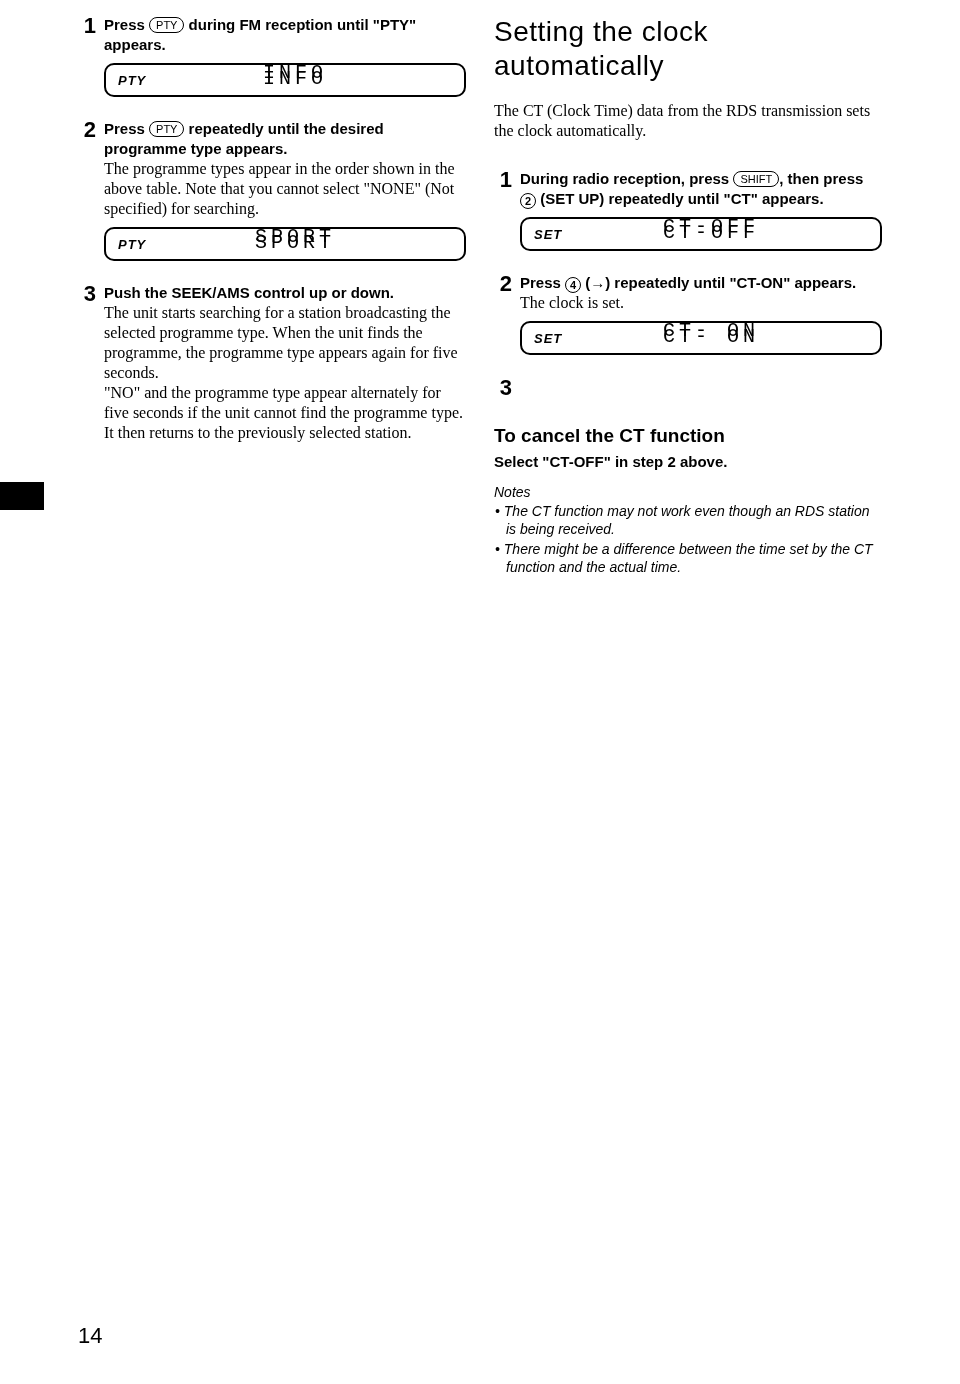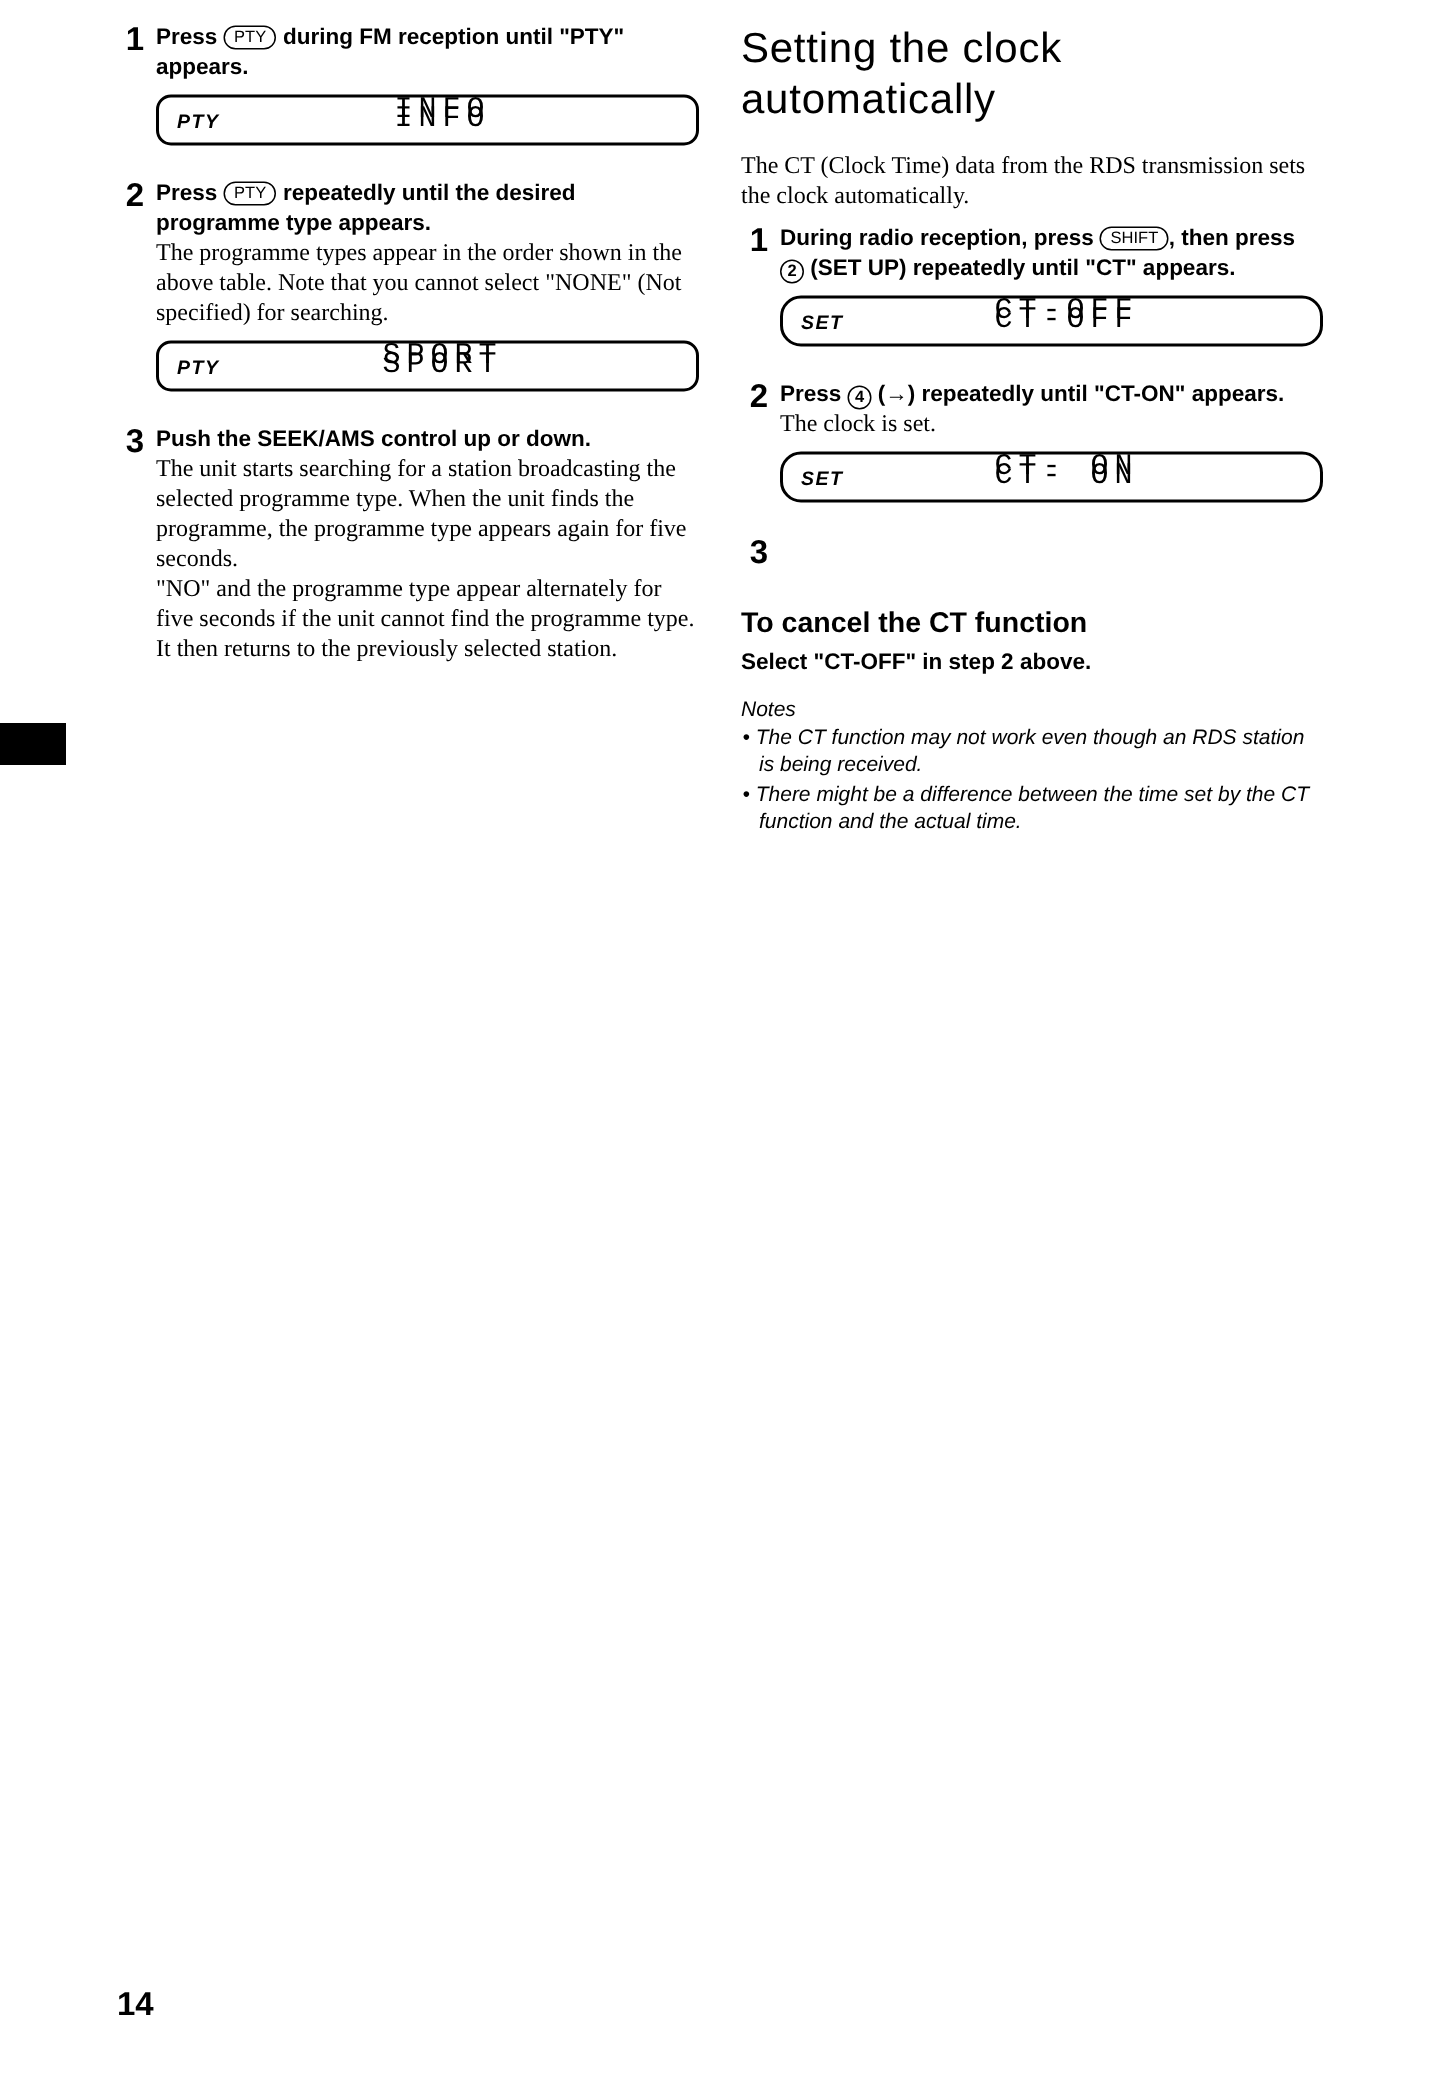"The CT (Clock Time) data" div.normal { margin-bottom: 8px -> 28px }
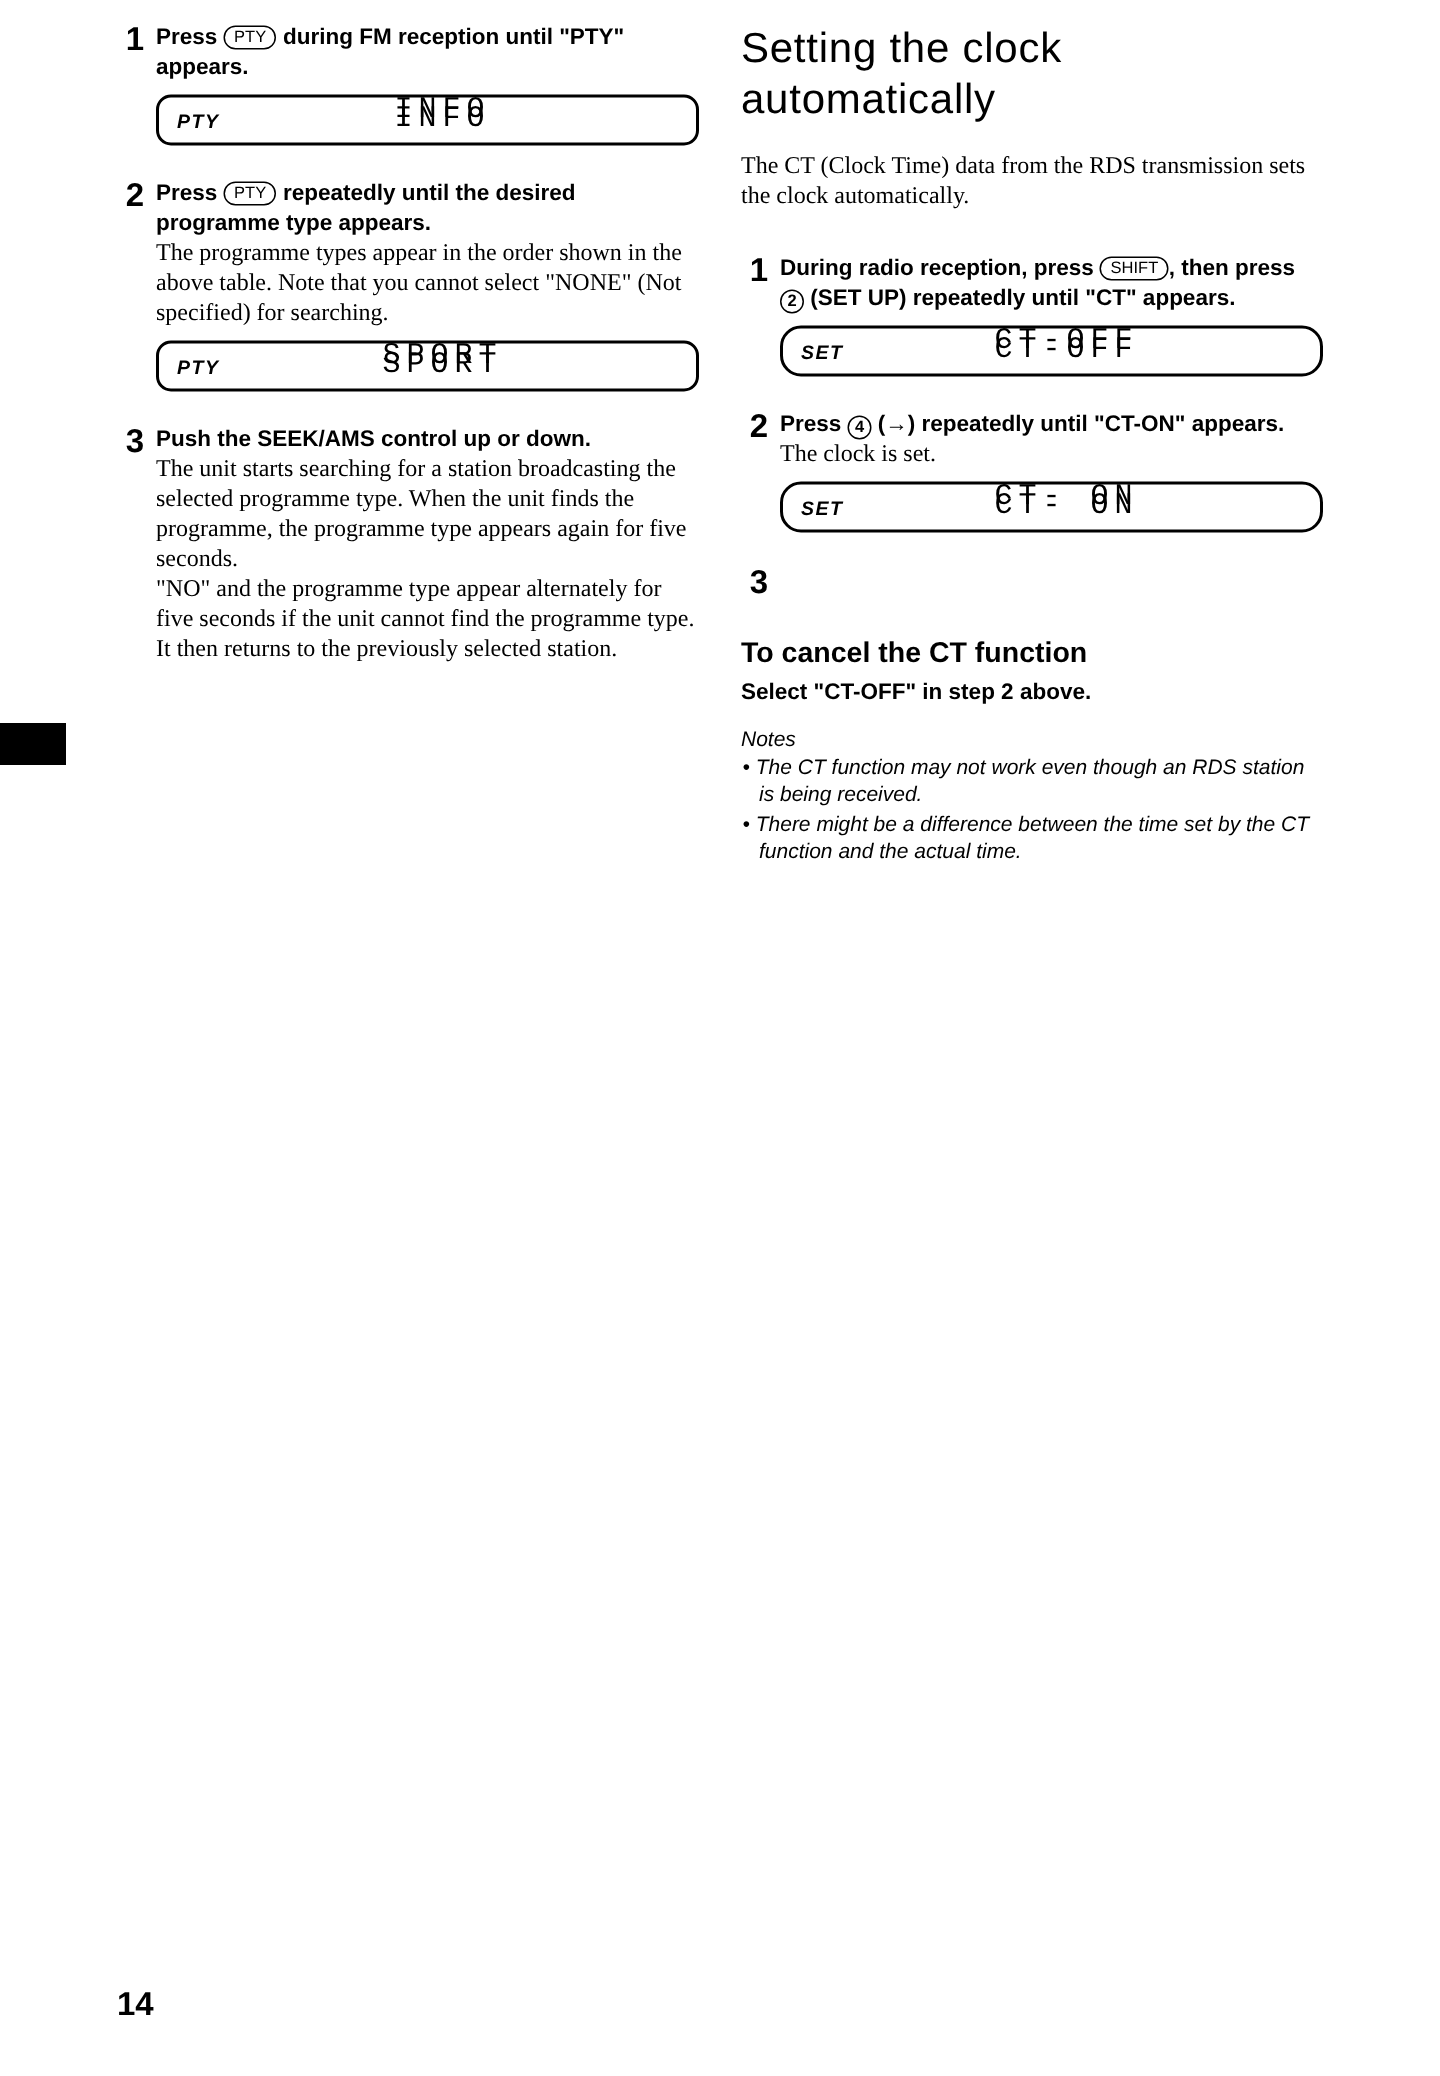"SET" .col2 .display { border-radius: 14px -> none }
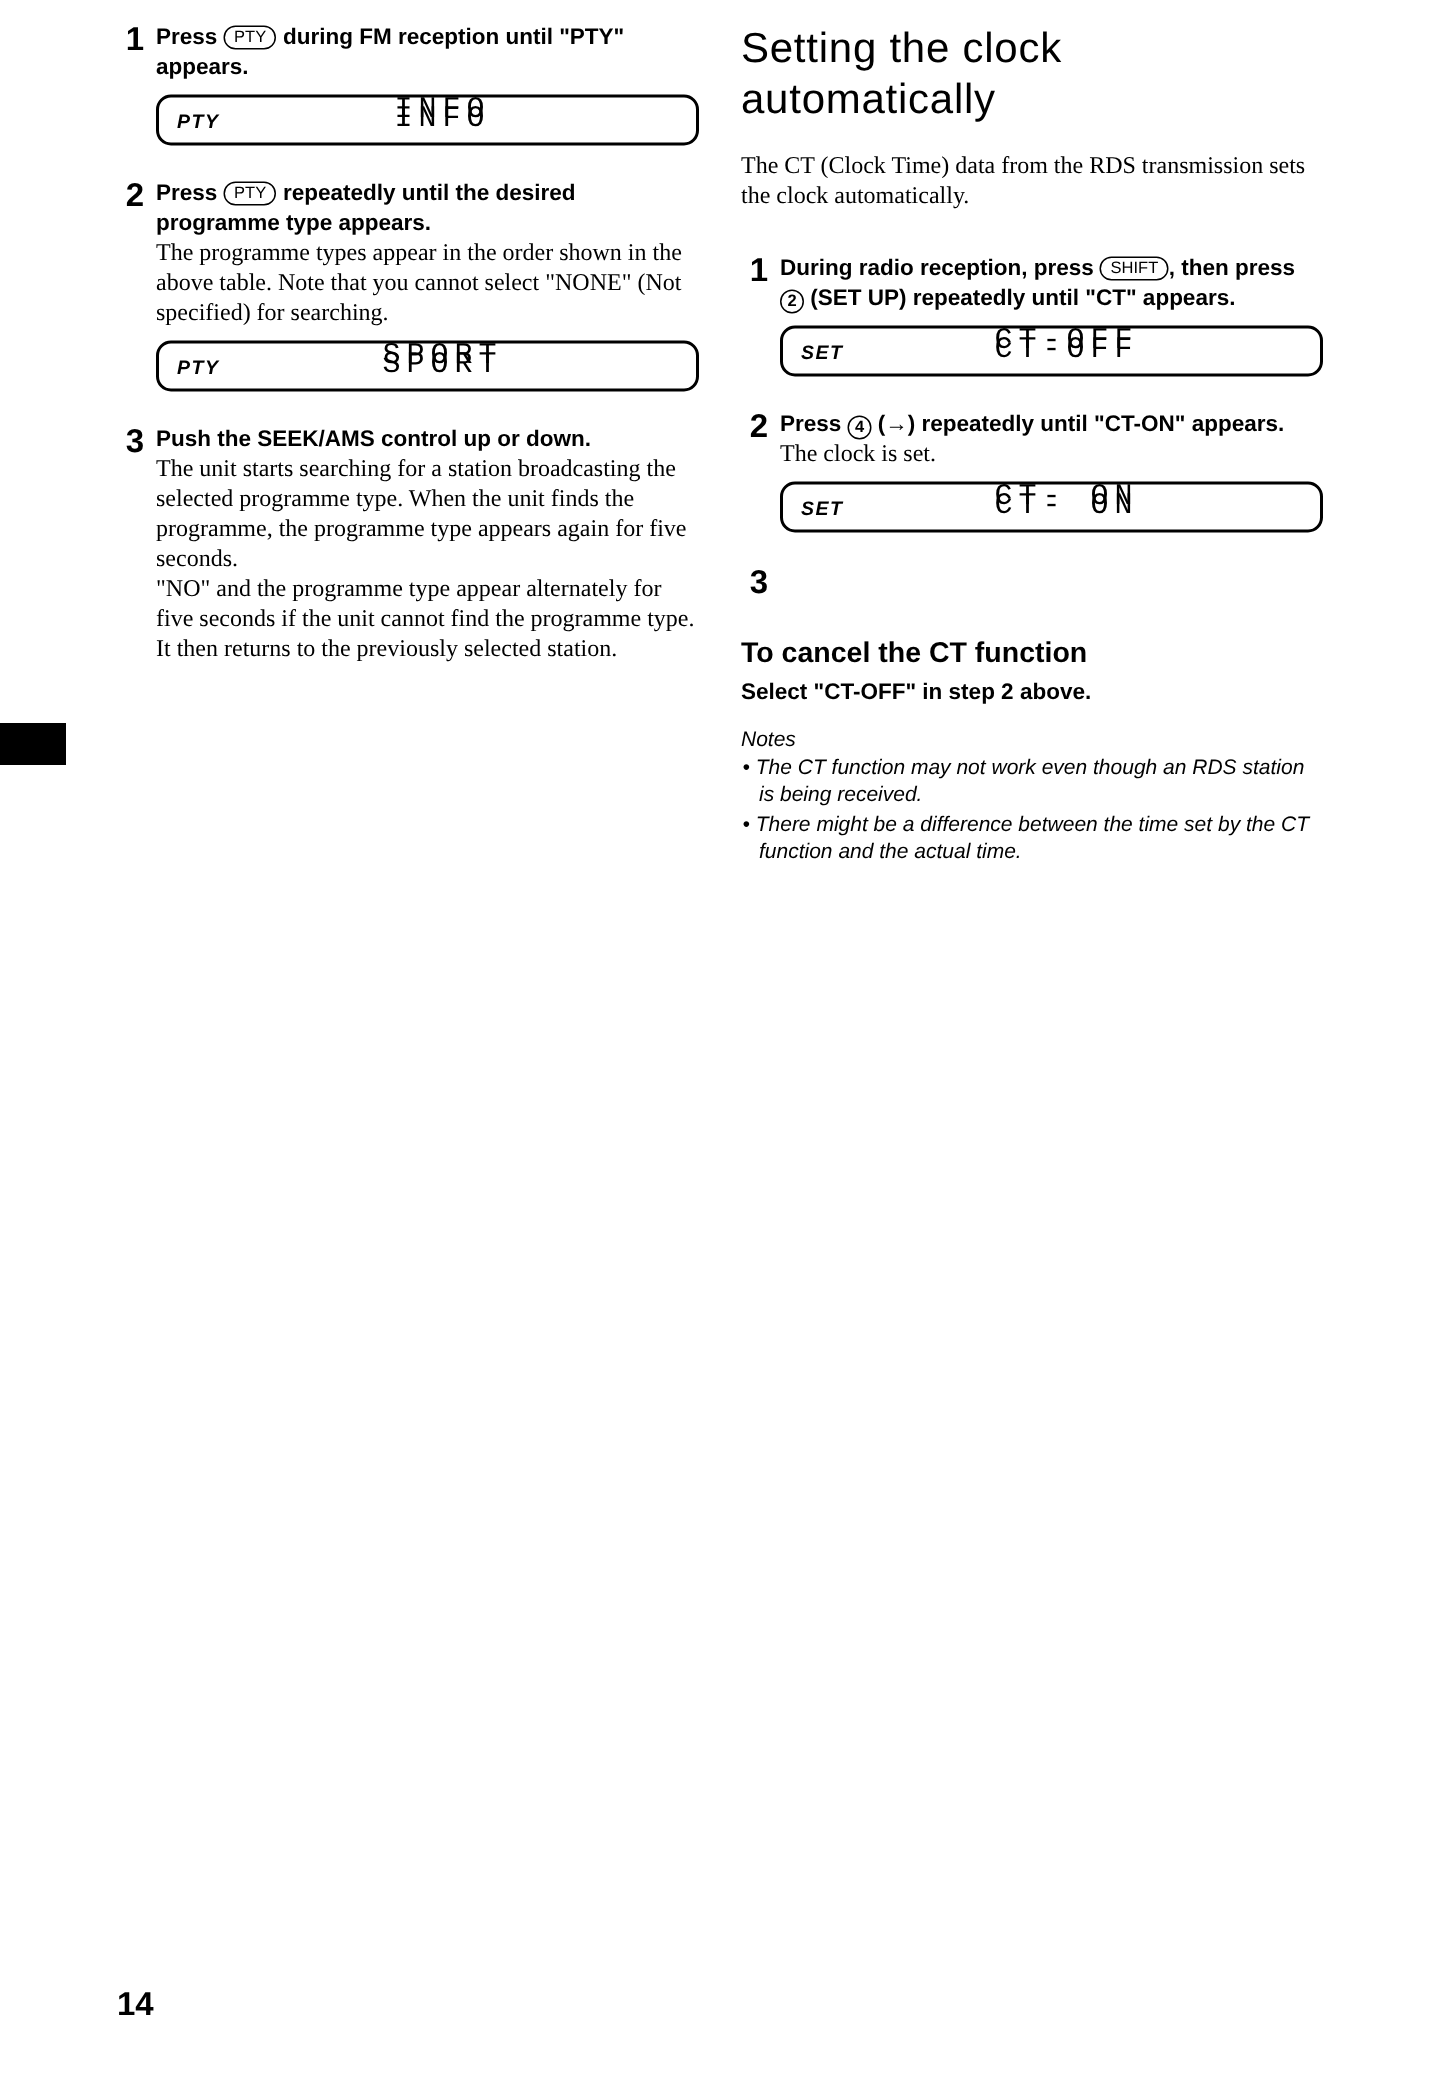"14" .page-number { font-weight: bold -> normal }
